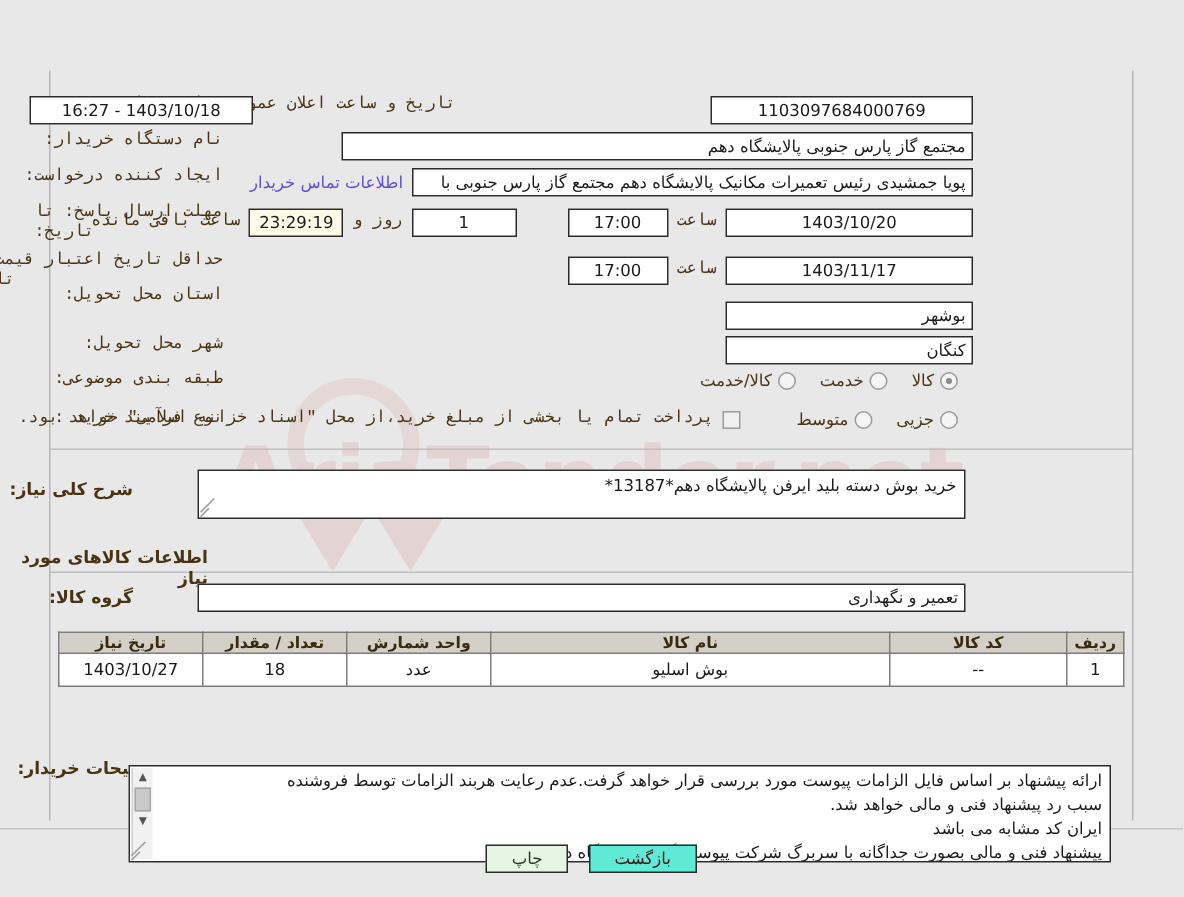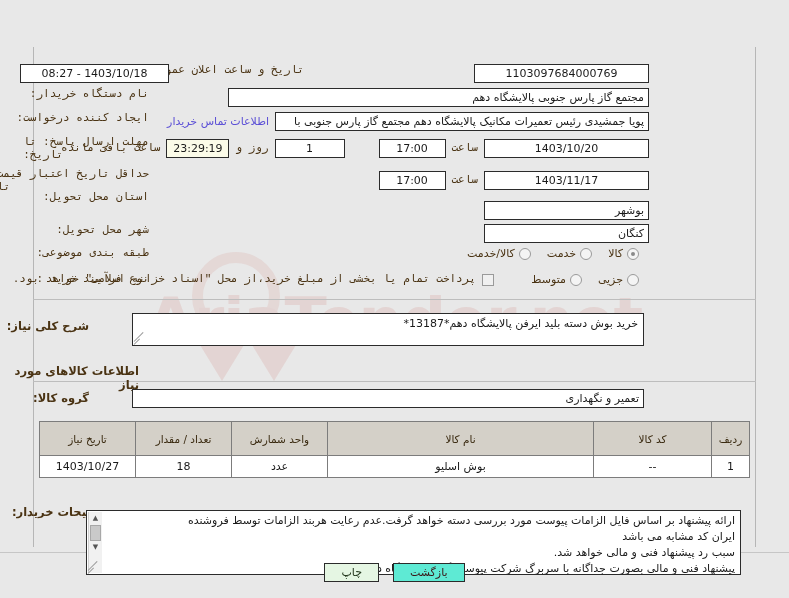"1403/10/18 - 08:27" span.fld { text: 08:27 -> 16:27 }
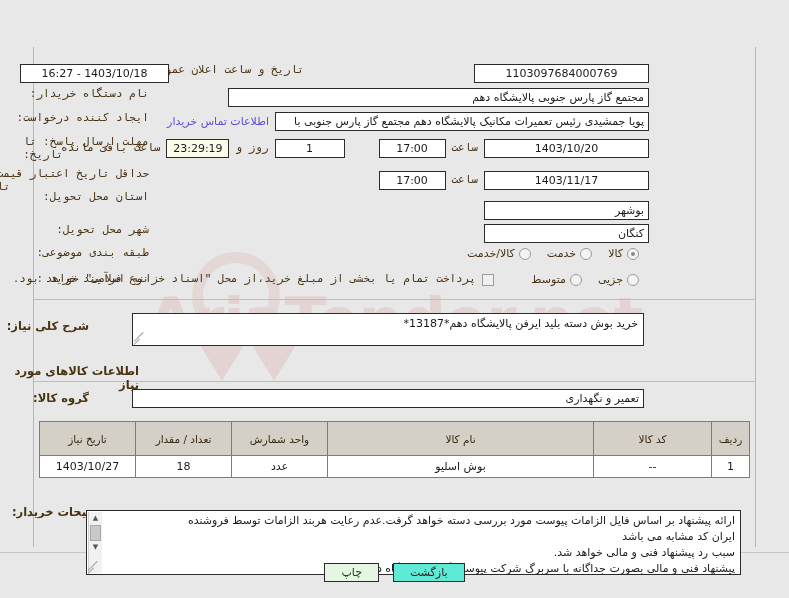"تاریخ نیاز" table.items th { font-weight: normal -> bold; height: 34px -> 14px }
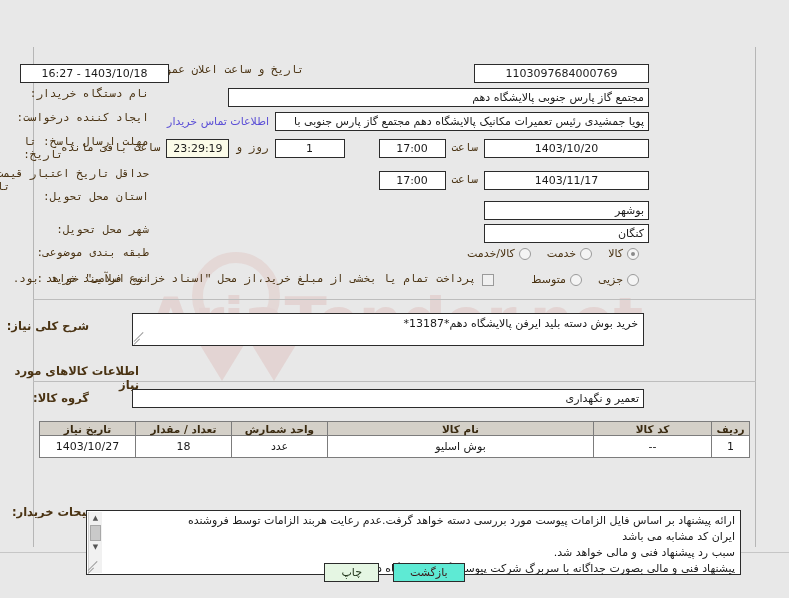"ارائه پیشنهاد بر اساس فایل" div { text: دسته -> قرار }
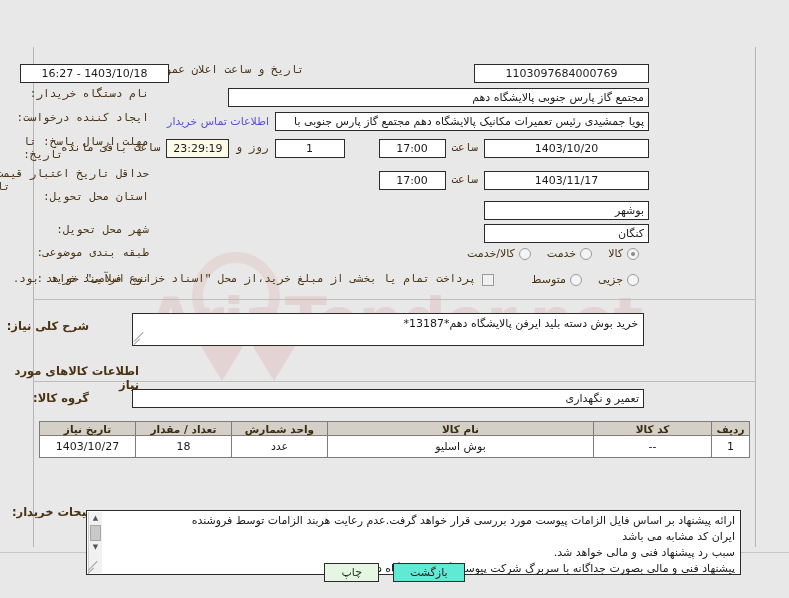"ایران کد مشابه می باشد" div { order: before "سبب رد پیشنهاد فنی و" -> after "سبب رد پیشنهاد فنی و" }
